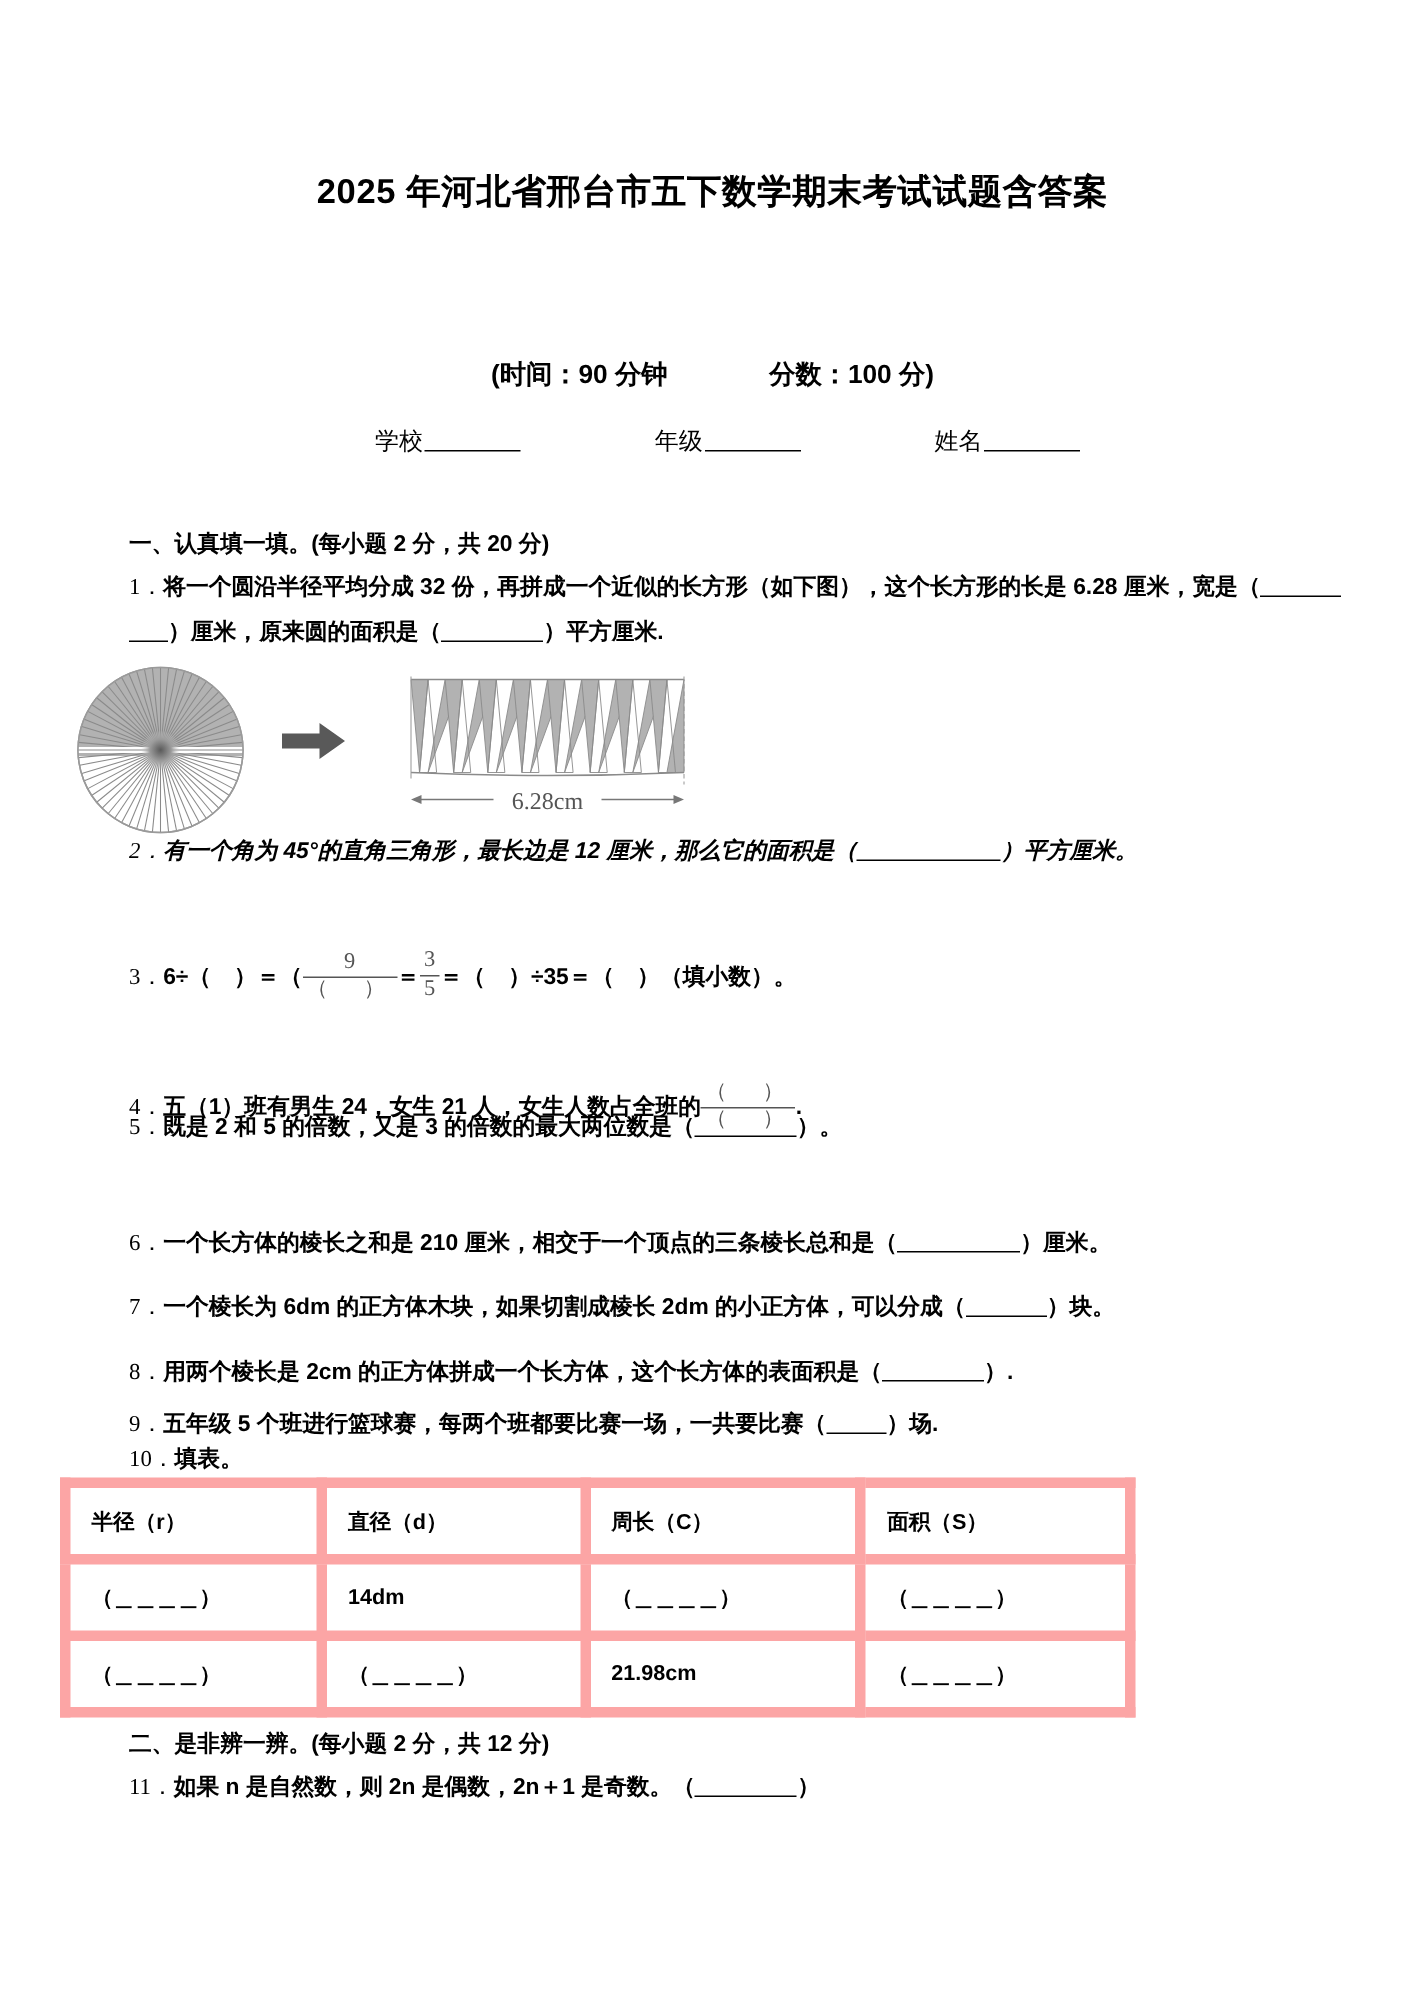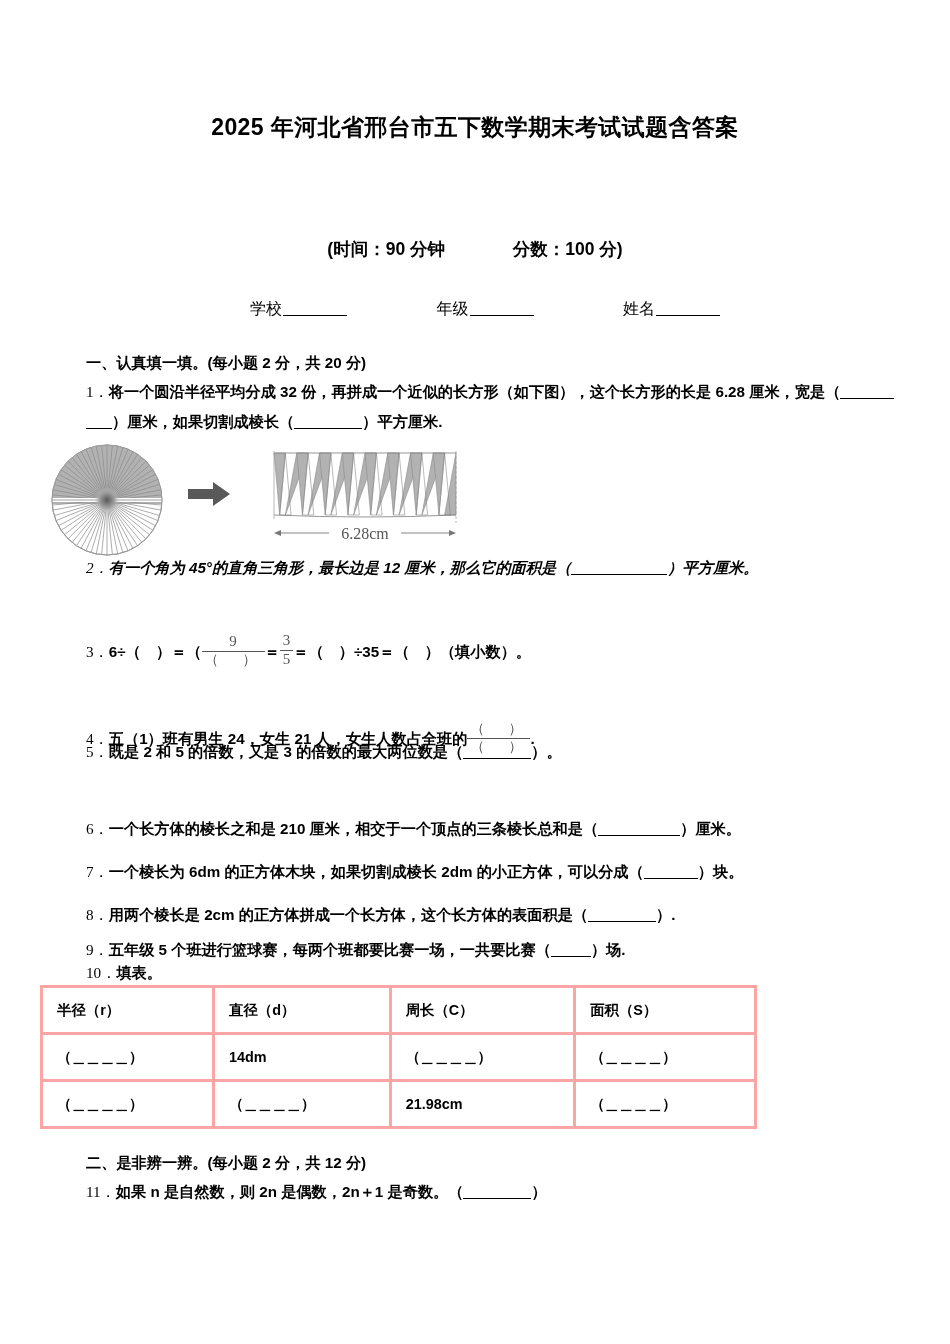"学校" .idrow { top: 299px -> 284px }
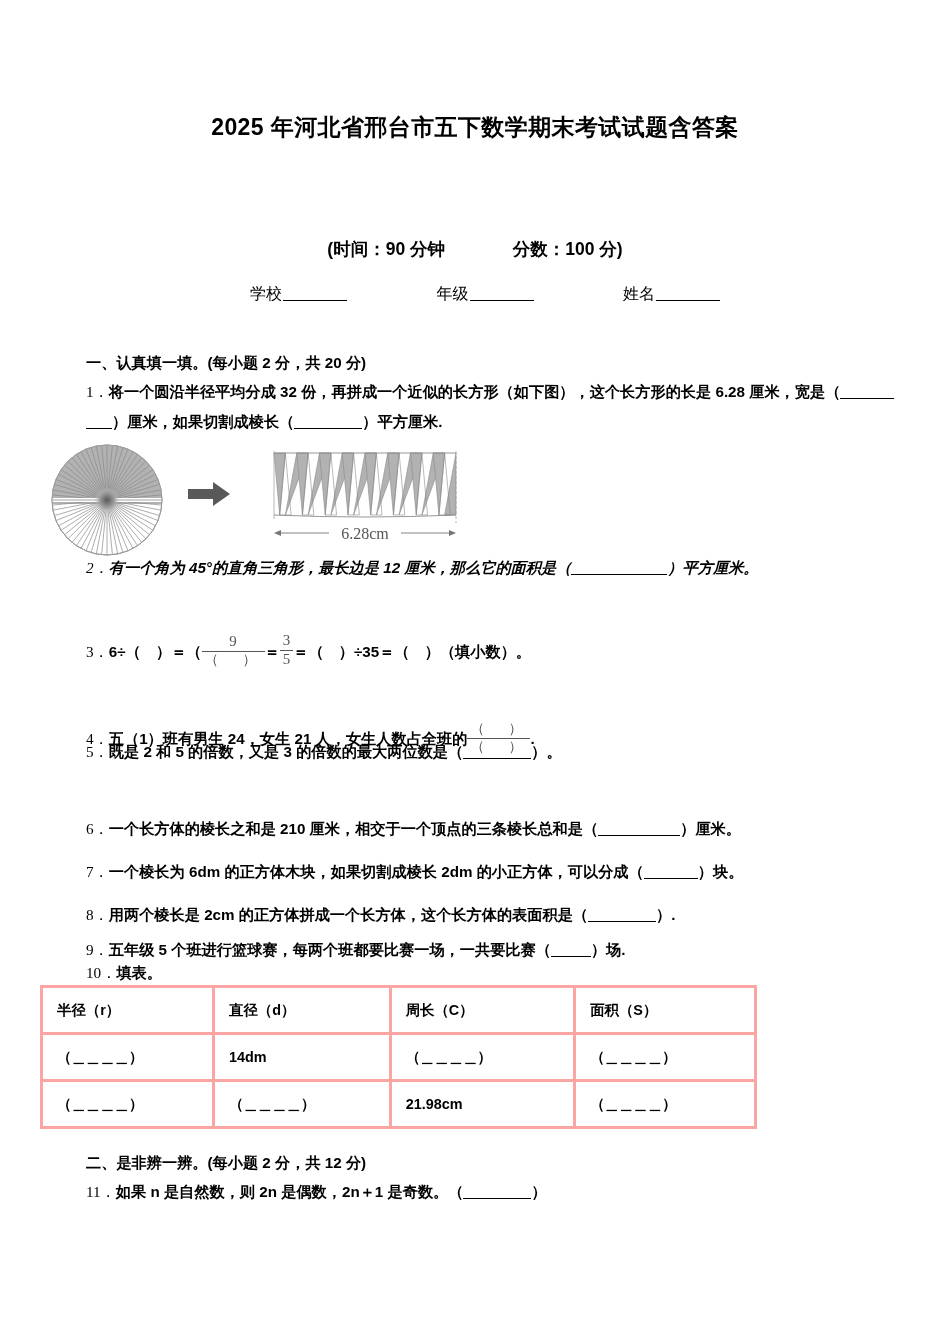"）厘米，如果切割成棱长（" span { text: 如果切割成棱长 -> 原来圆的面积是 }
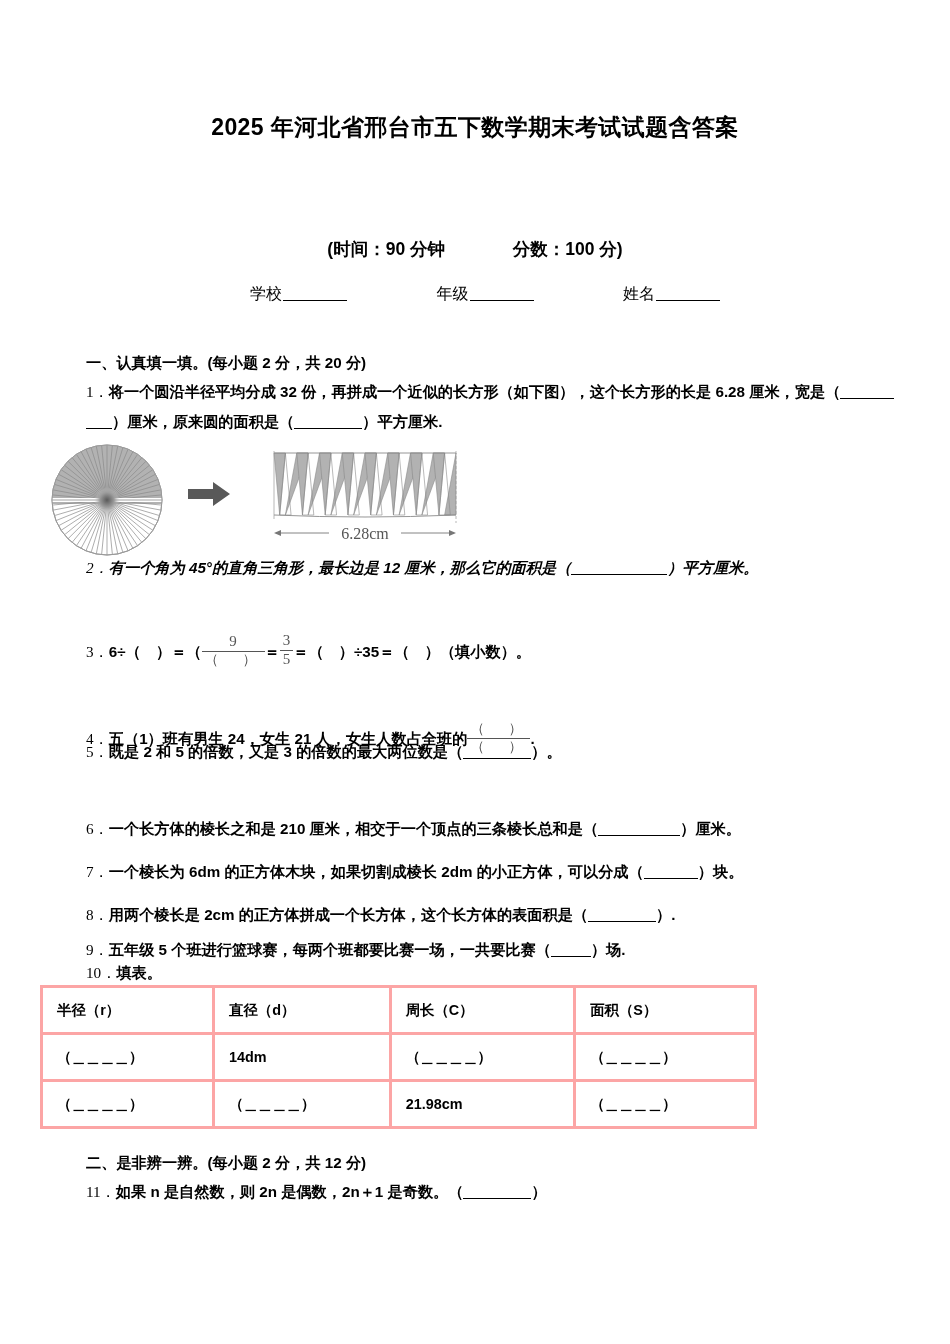"半径（r）" .tbl td, .tbl th { border: 3px solid #fca5a5 -> 7px solid #fca5a5 }
